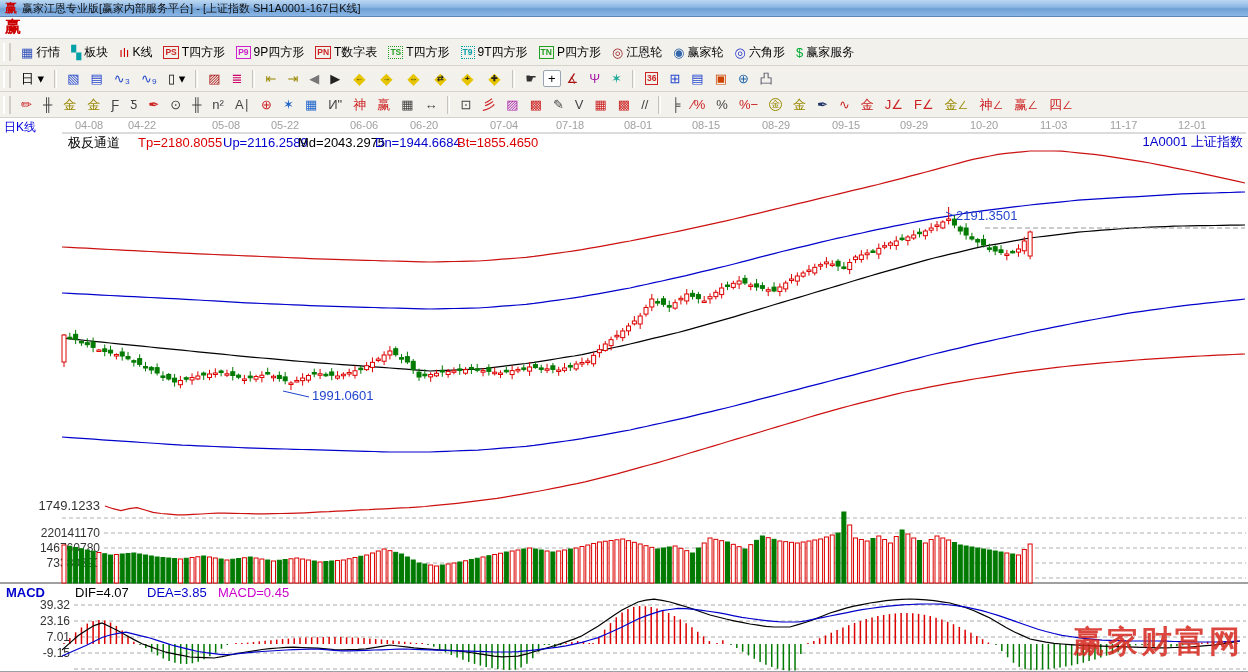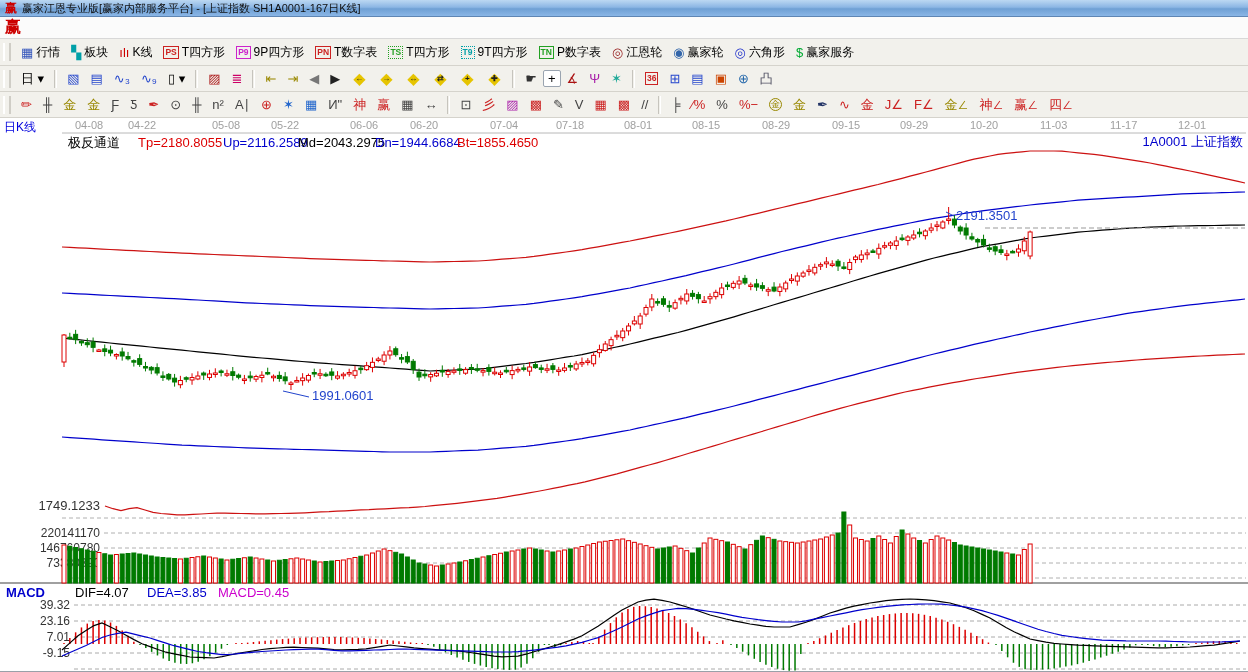"P数字表" span { text: P数字表 -> P四方形 }
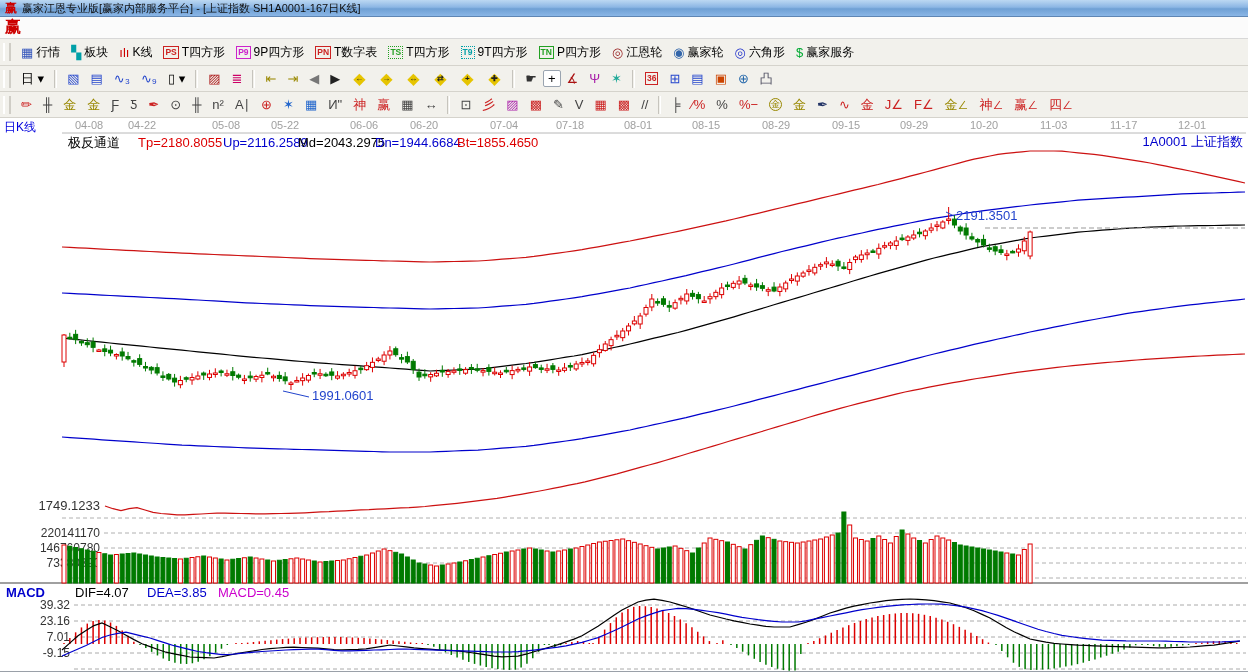"赢家财富网" div.watermark { html: none -> <div>赢家财富网</div> }
